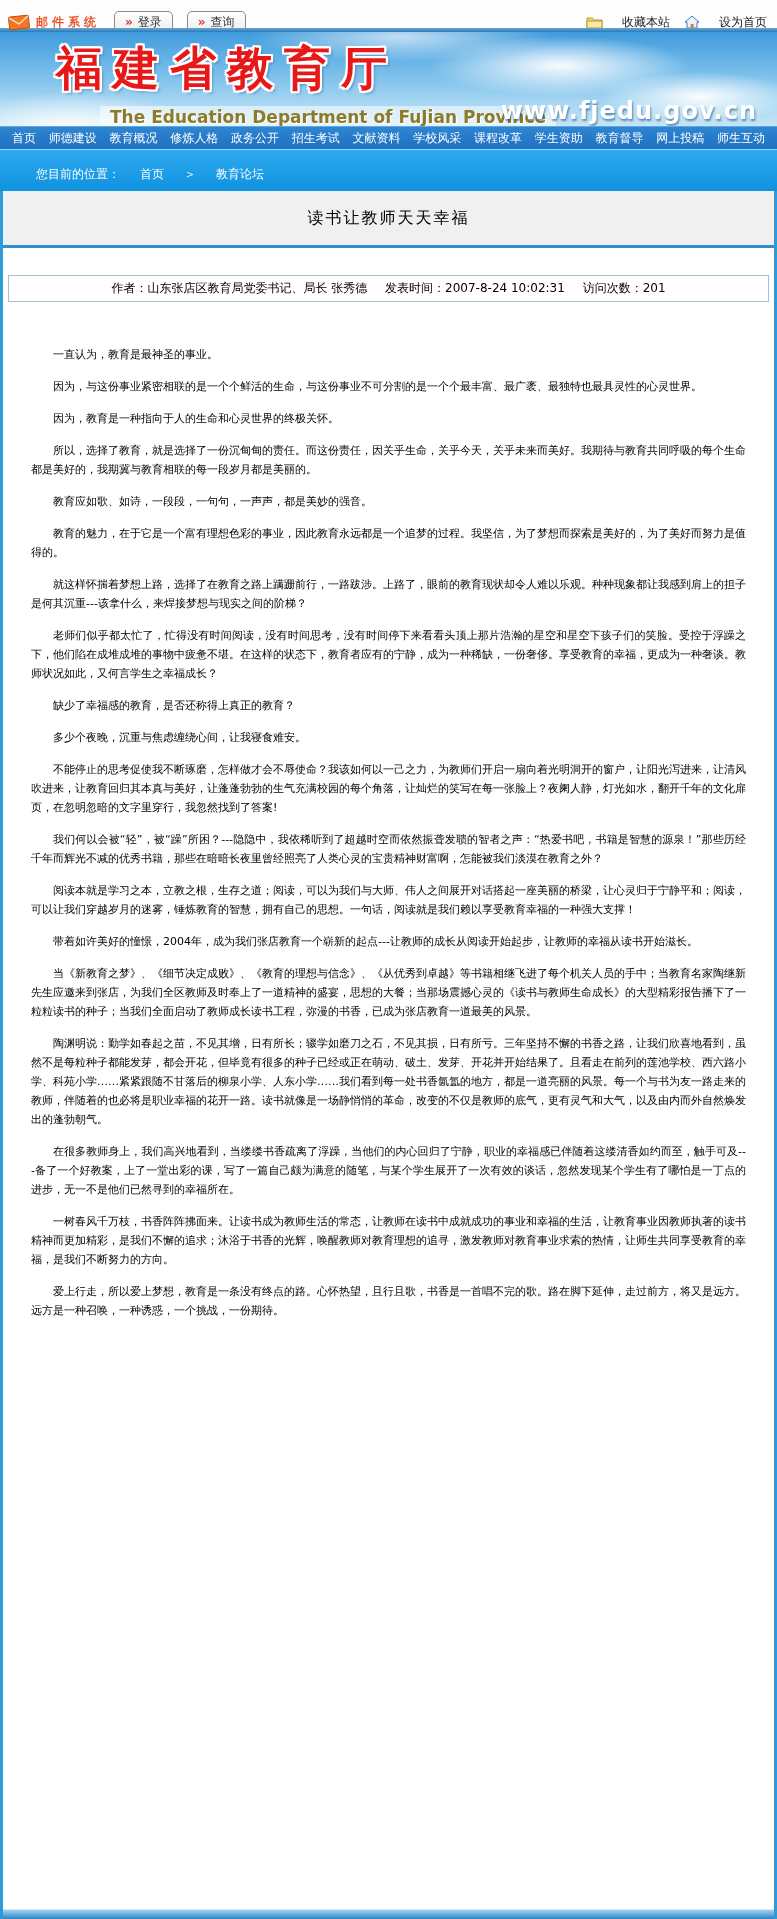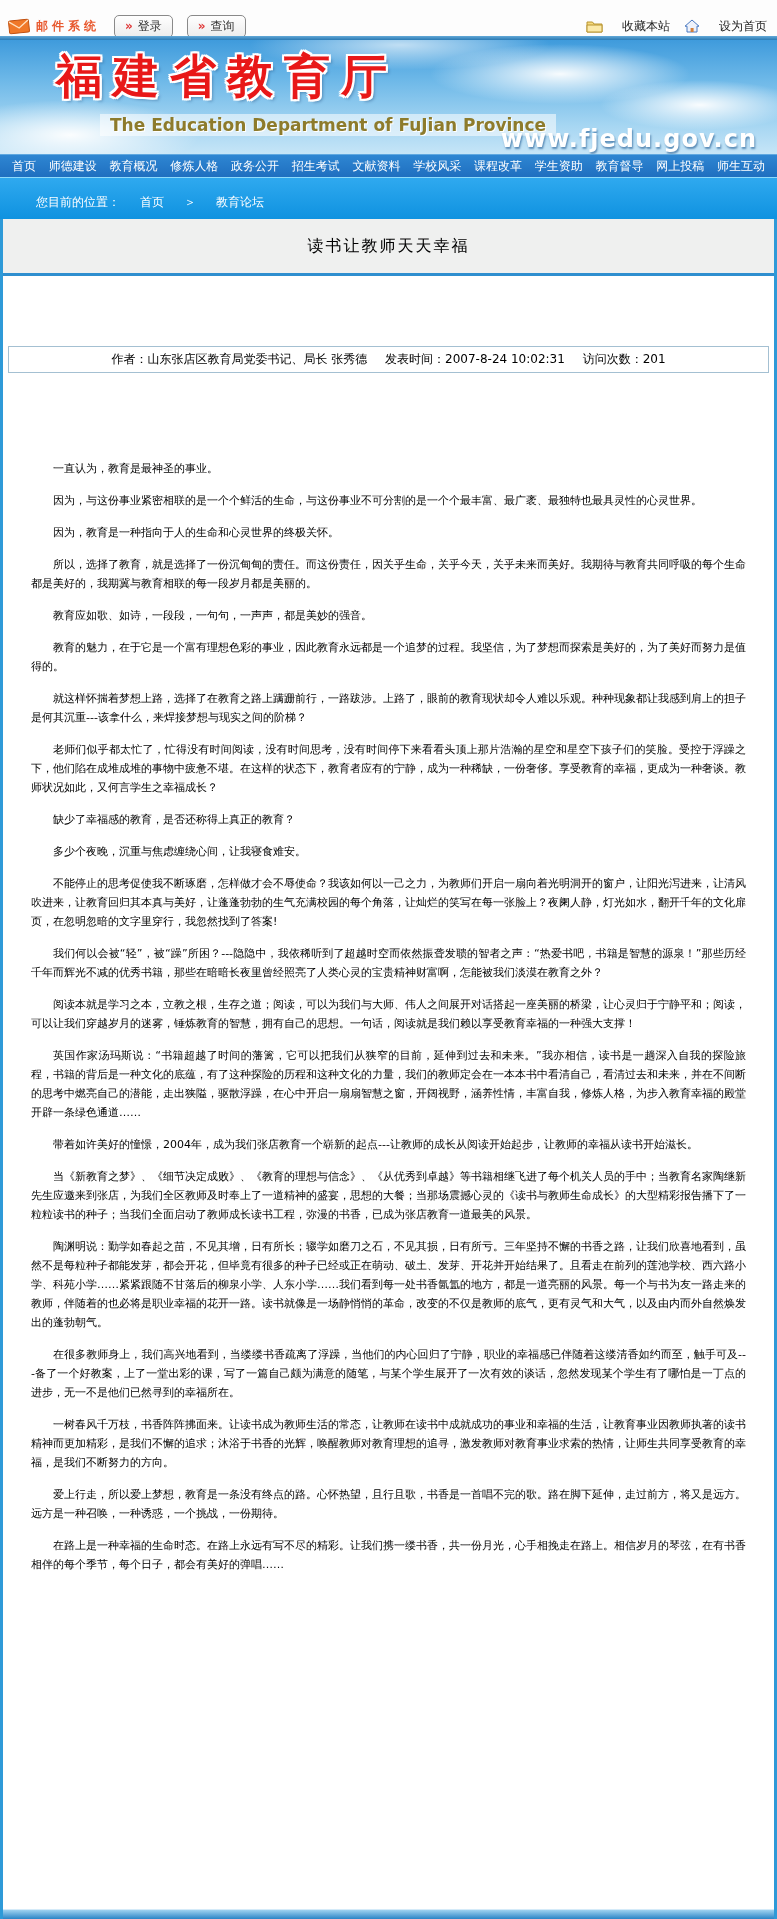"邮件系统" .topbar { height: 36px -> 28px }
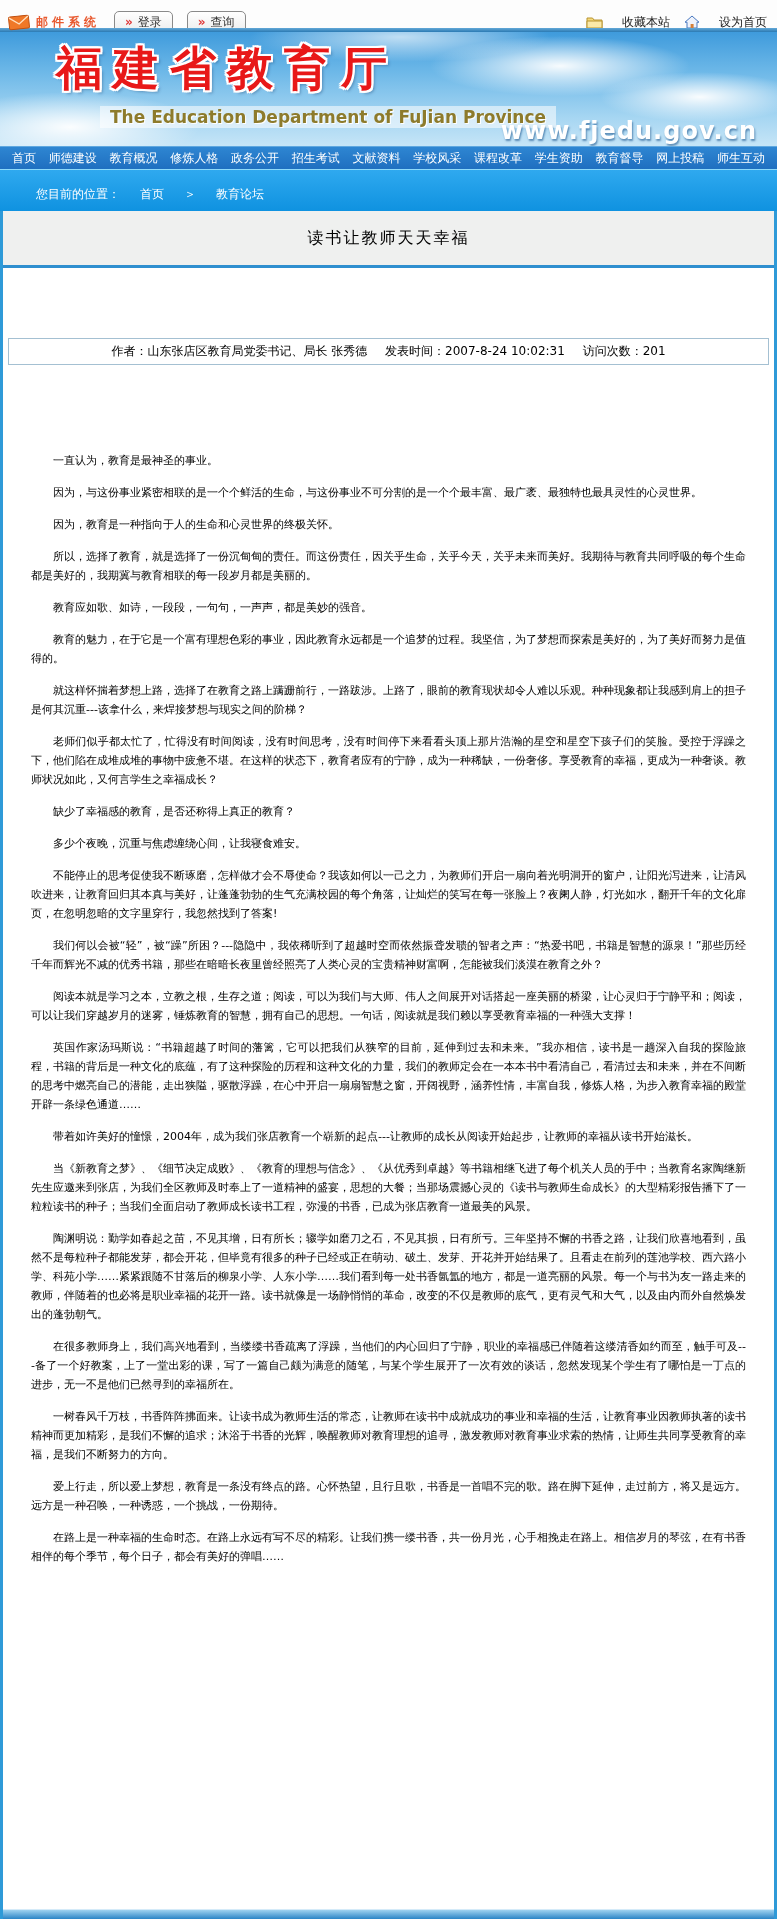"福建省教育厅" .banner { height: 114px -> 94px }
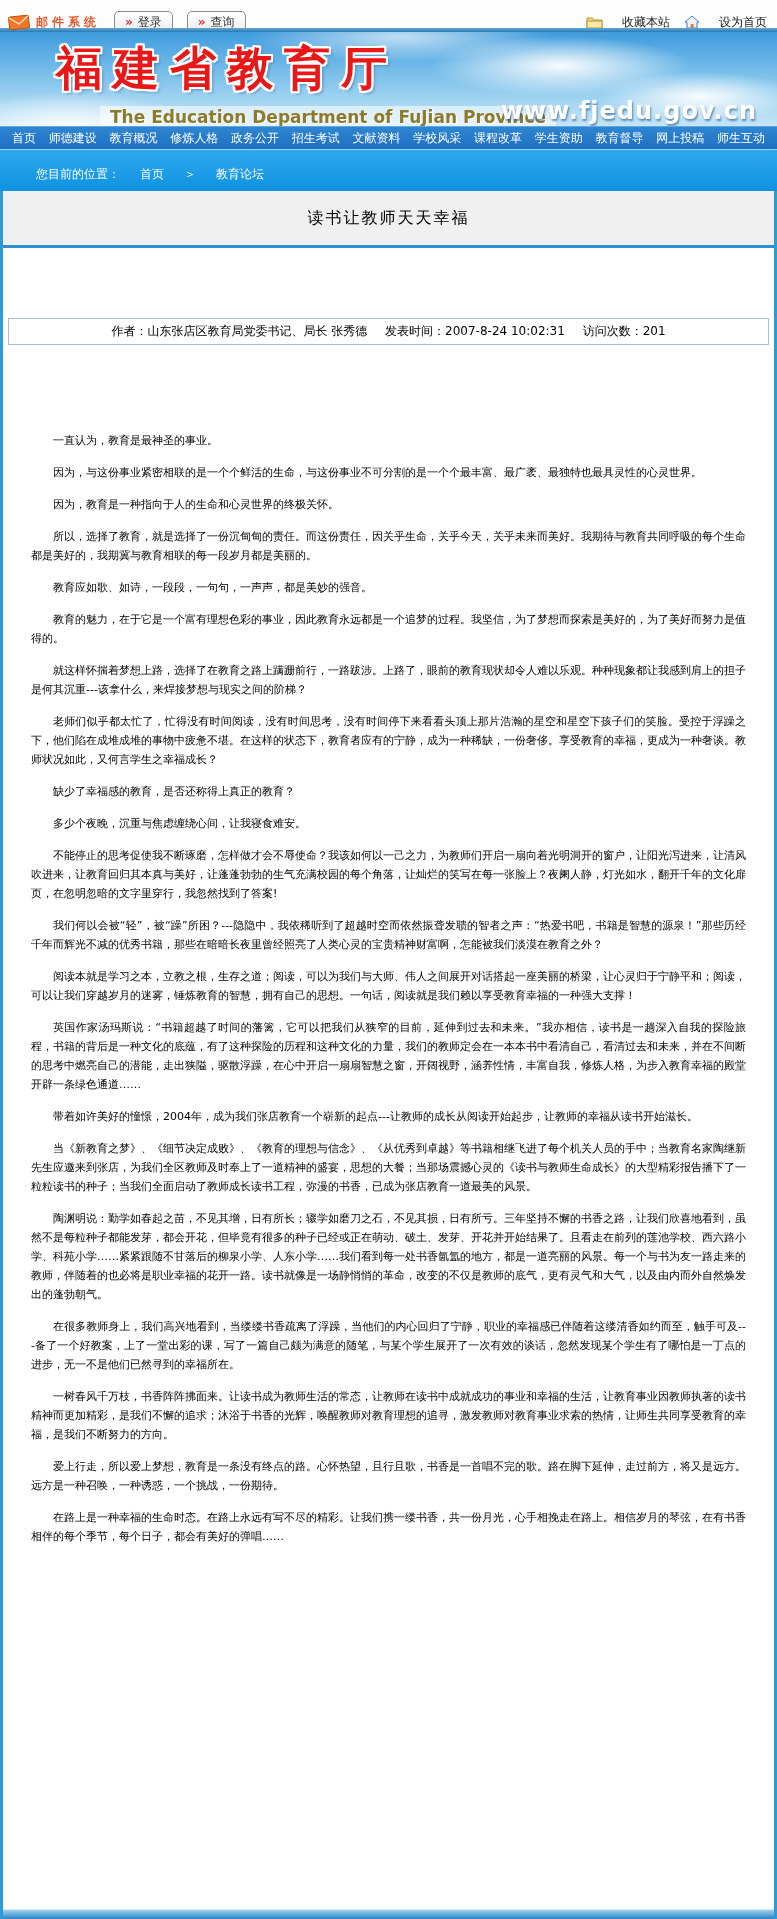"读书让教师天天幸福" .content-frame { gap: 43px -> none }
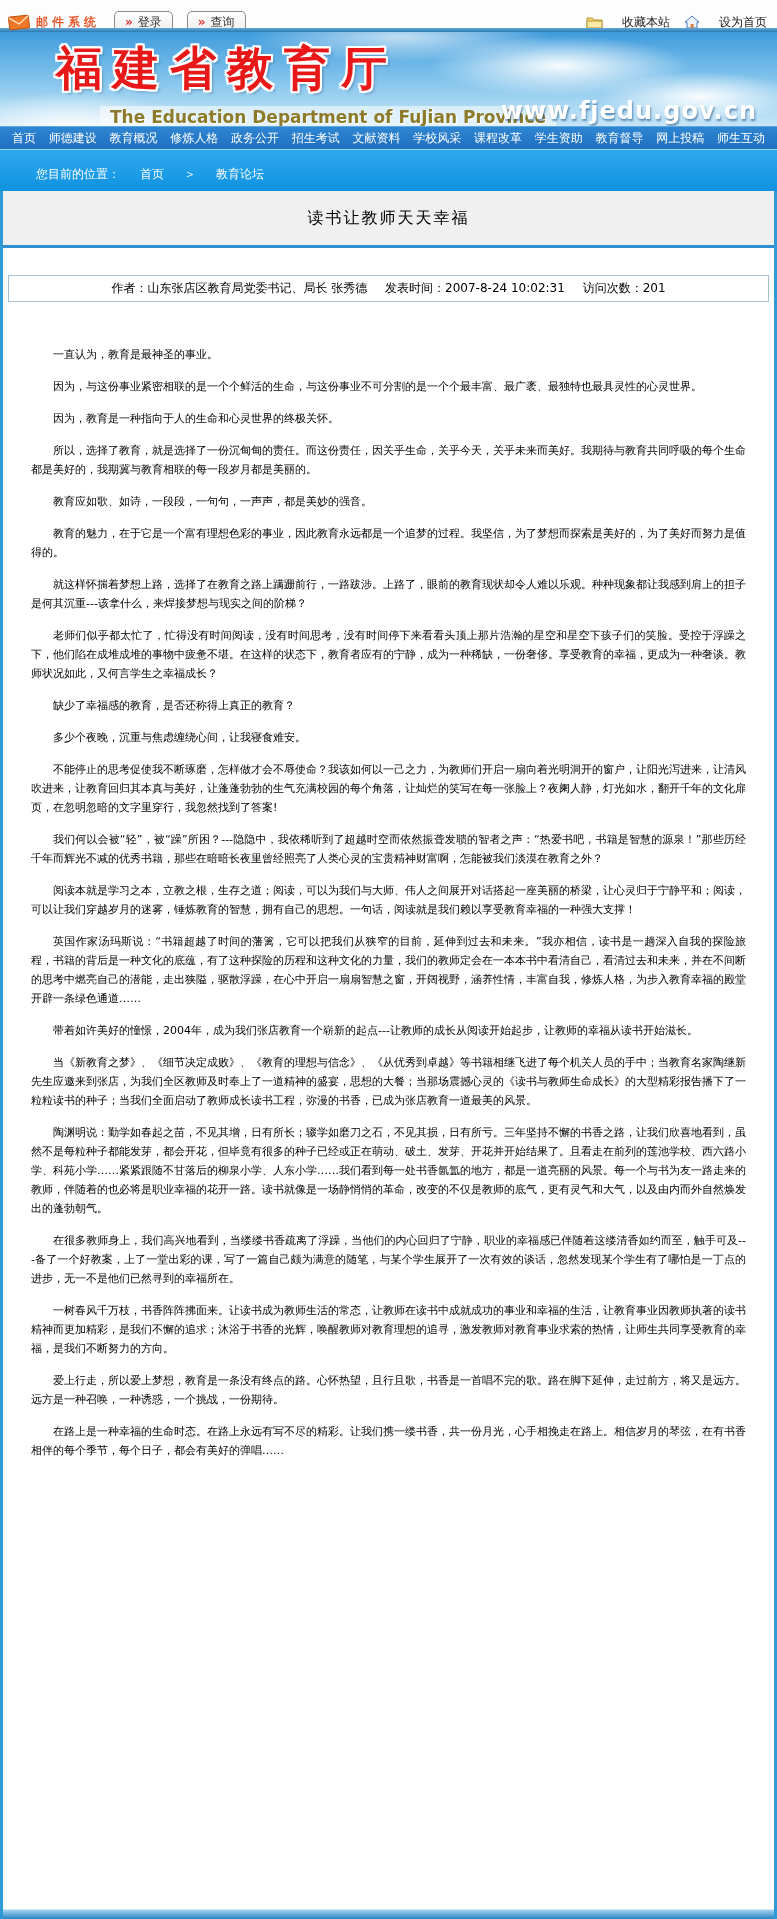"英国作家汤玛斯说：“书籍超越了时间的藩篱，它可以把我们从狭窄的目前，延伸到过去和" p.para { html: <p>英国作家汤玛斯说：“书籍超越了时间的藩篱，它可以把我们从狭窄的目前，延伸到过去和未来。”我亦相信，读书是一趟深入自我的探险旅程，书籍的背后是一种文化的底蕴，有了这种探险的历程和这种文化的力量，我们的教师定会在一本本书中看清自己，看清过去和未来，并在不间断的思考中燃亮自己的潜能，走出狭隘，驱散浮躁，在心中开启一扇扇智慧之窗，开阔视野，涵养性情，丰富自我，修炼人格，为步入教育幸福的殿堂开辟一条绿色通道……</p> -> none }
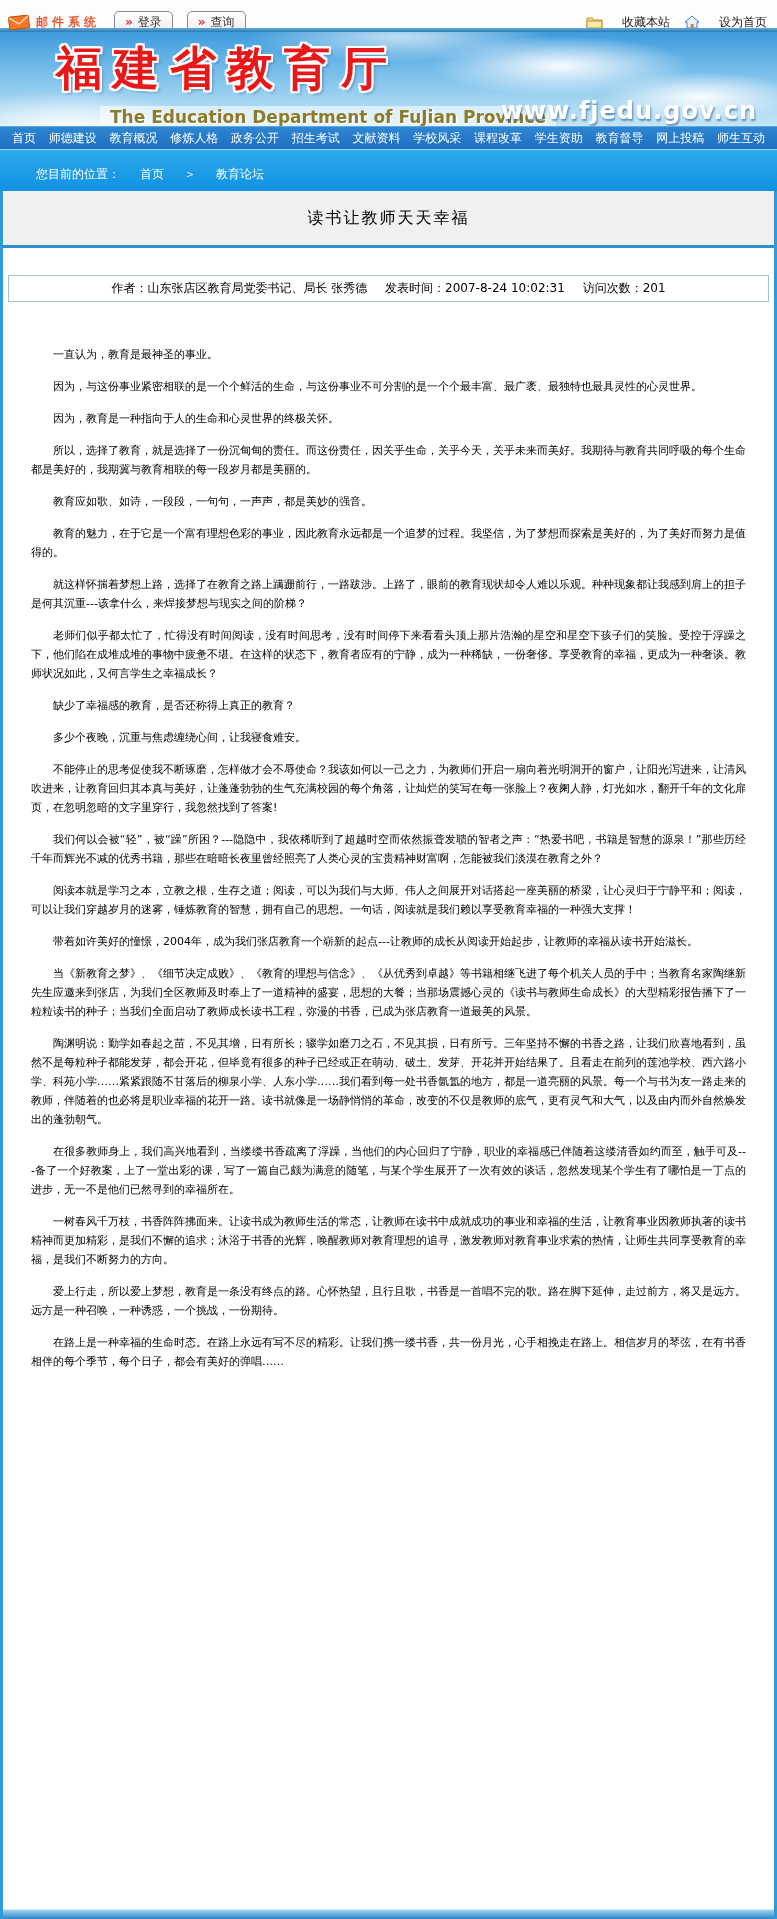"在路上是一种幸福的生命时态。在路上永远有写不尽的精彩。让我们携一缕书香，共一份月" p.para { html: <p>在路上是一种幸福的生命时态。在路上永远有写不尽的精彩。让我们携一缕书香，共一份月光，心手相挽走在路上。相信岁月的琴弦，在有书香相伴的每个季节，每个日子，都会有美好的弹唱……</p> -> none }
